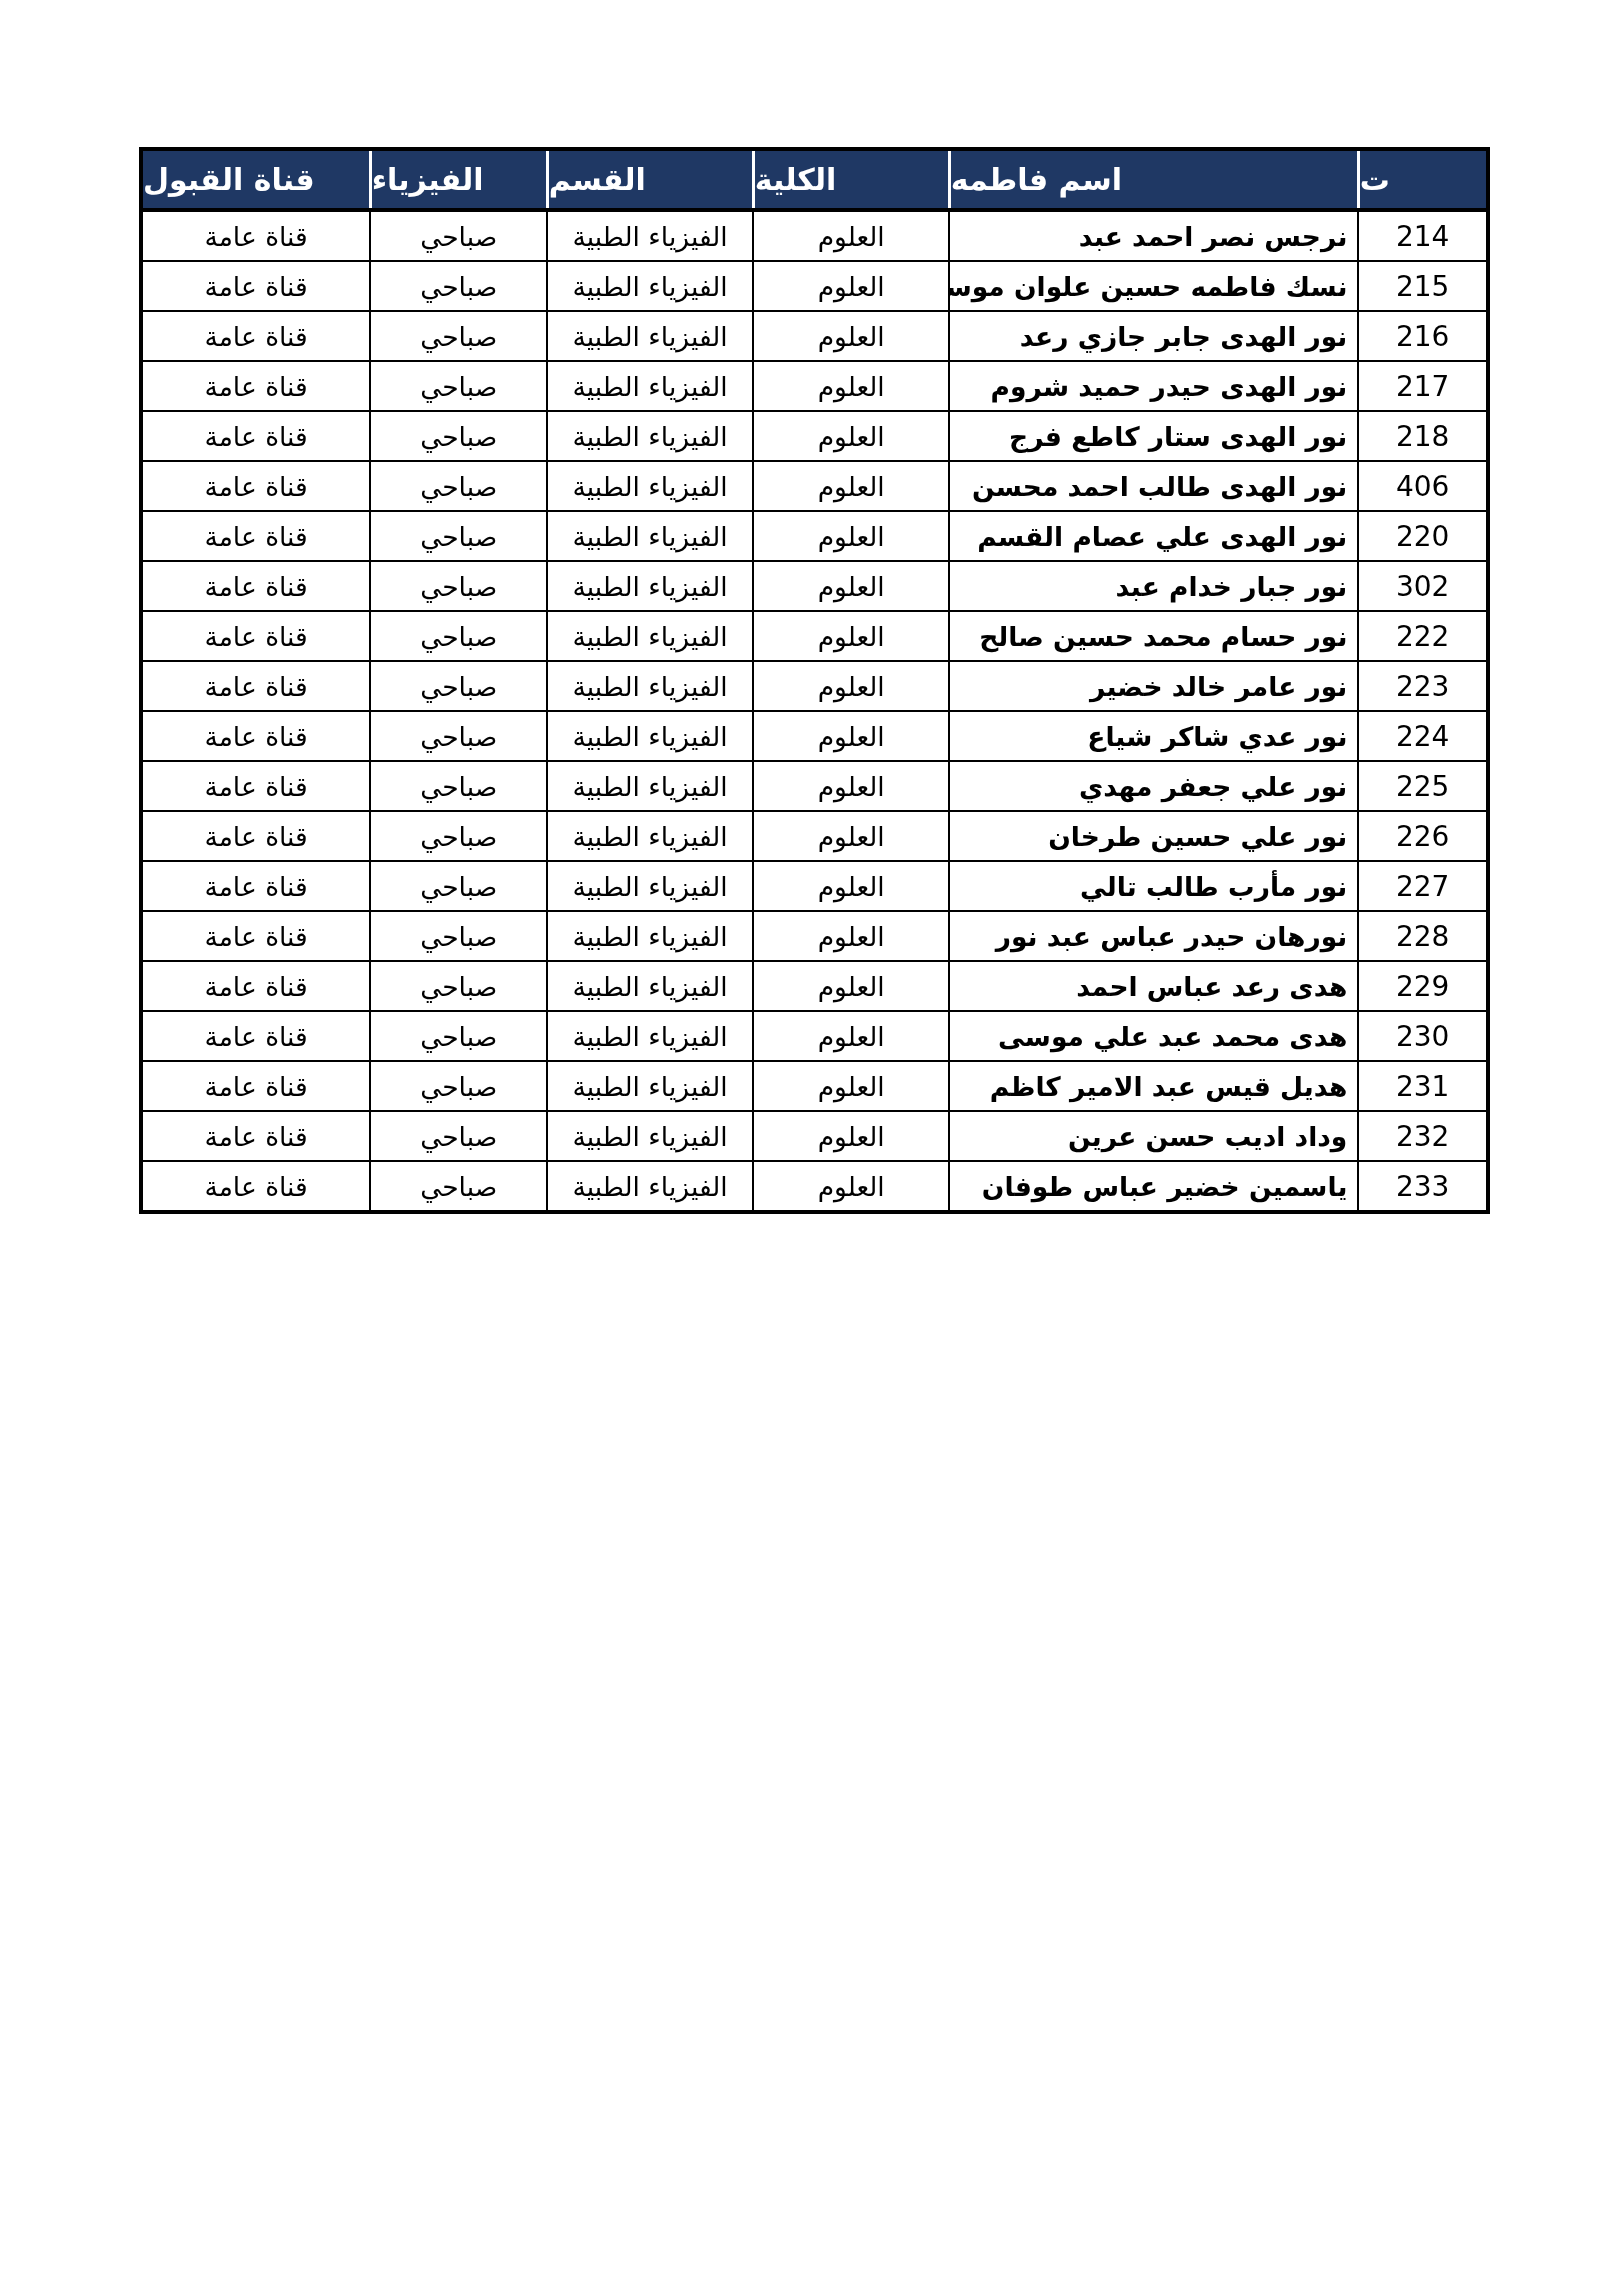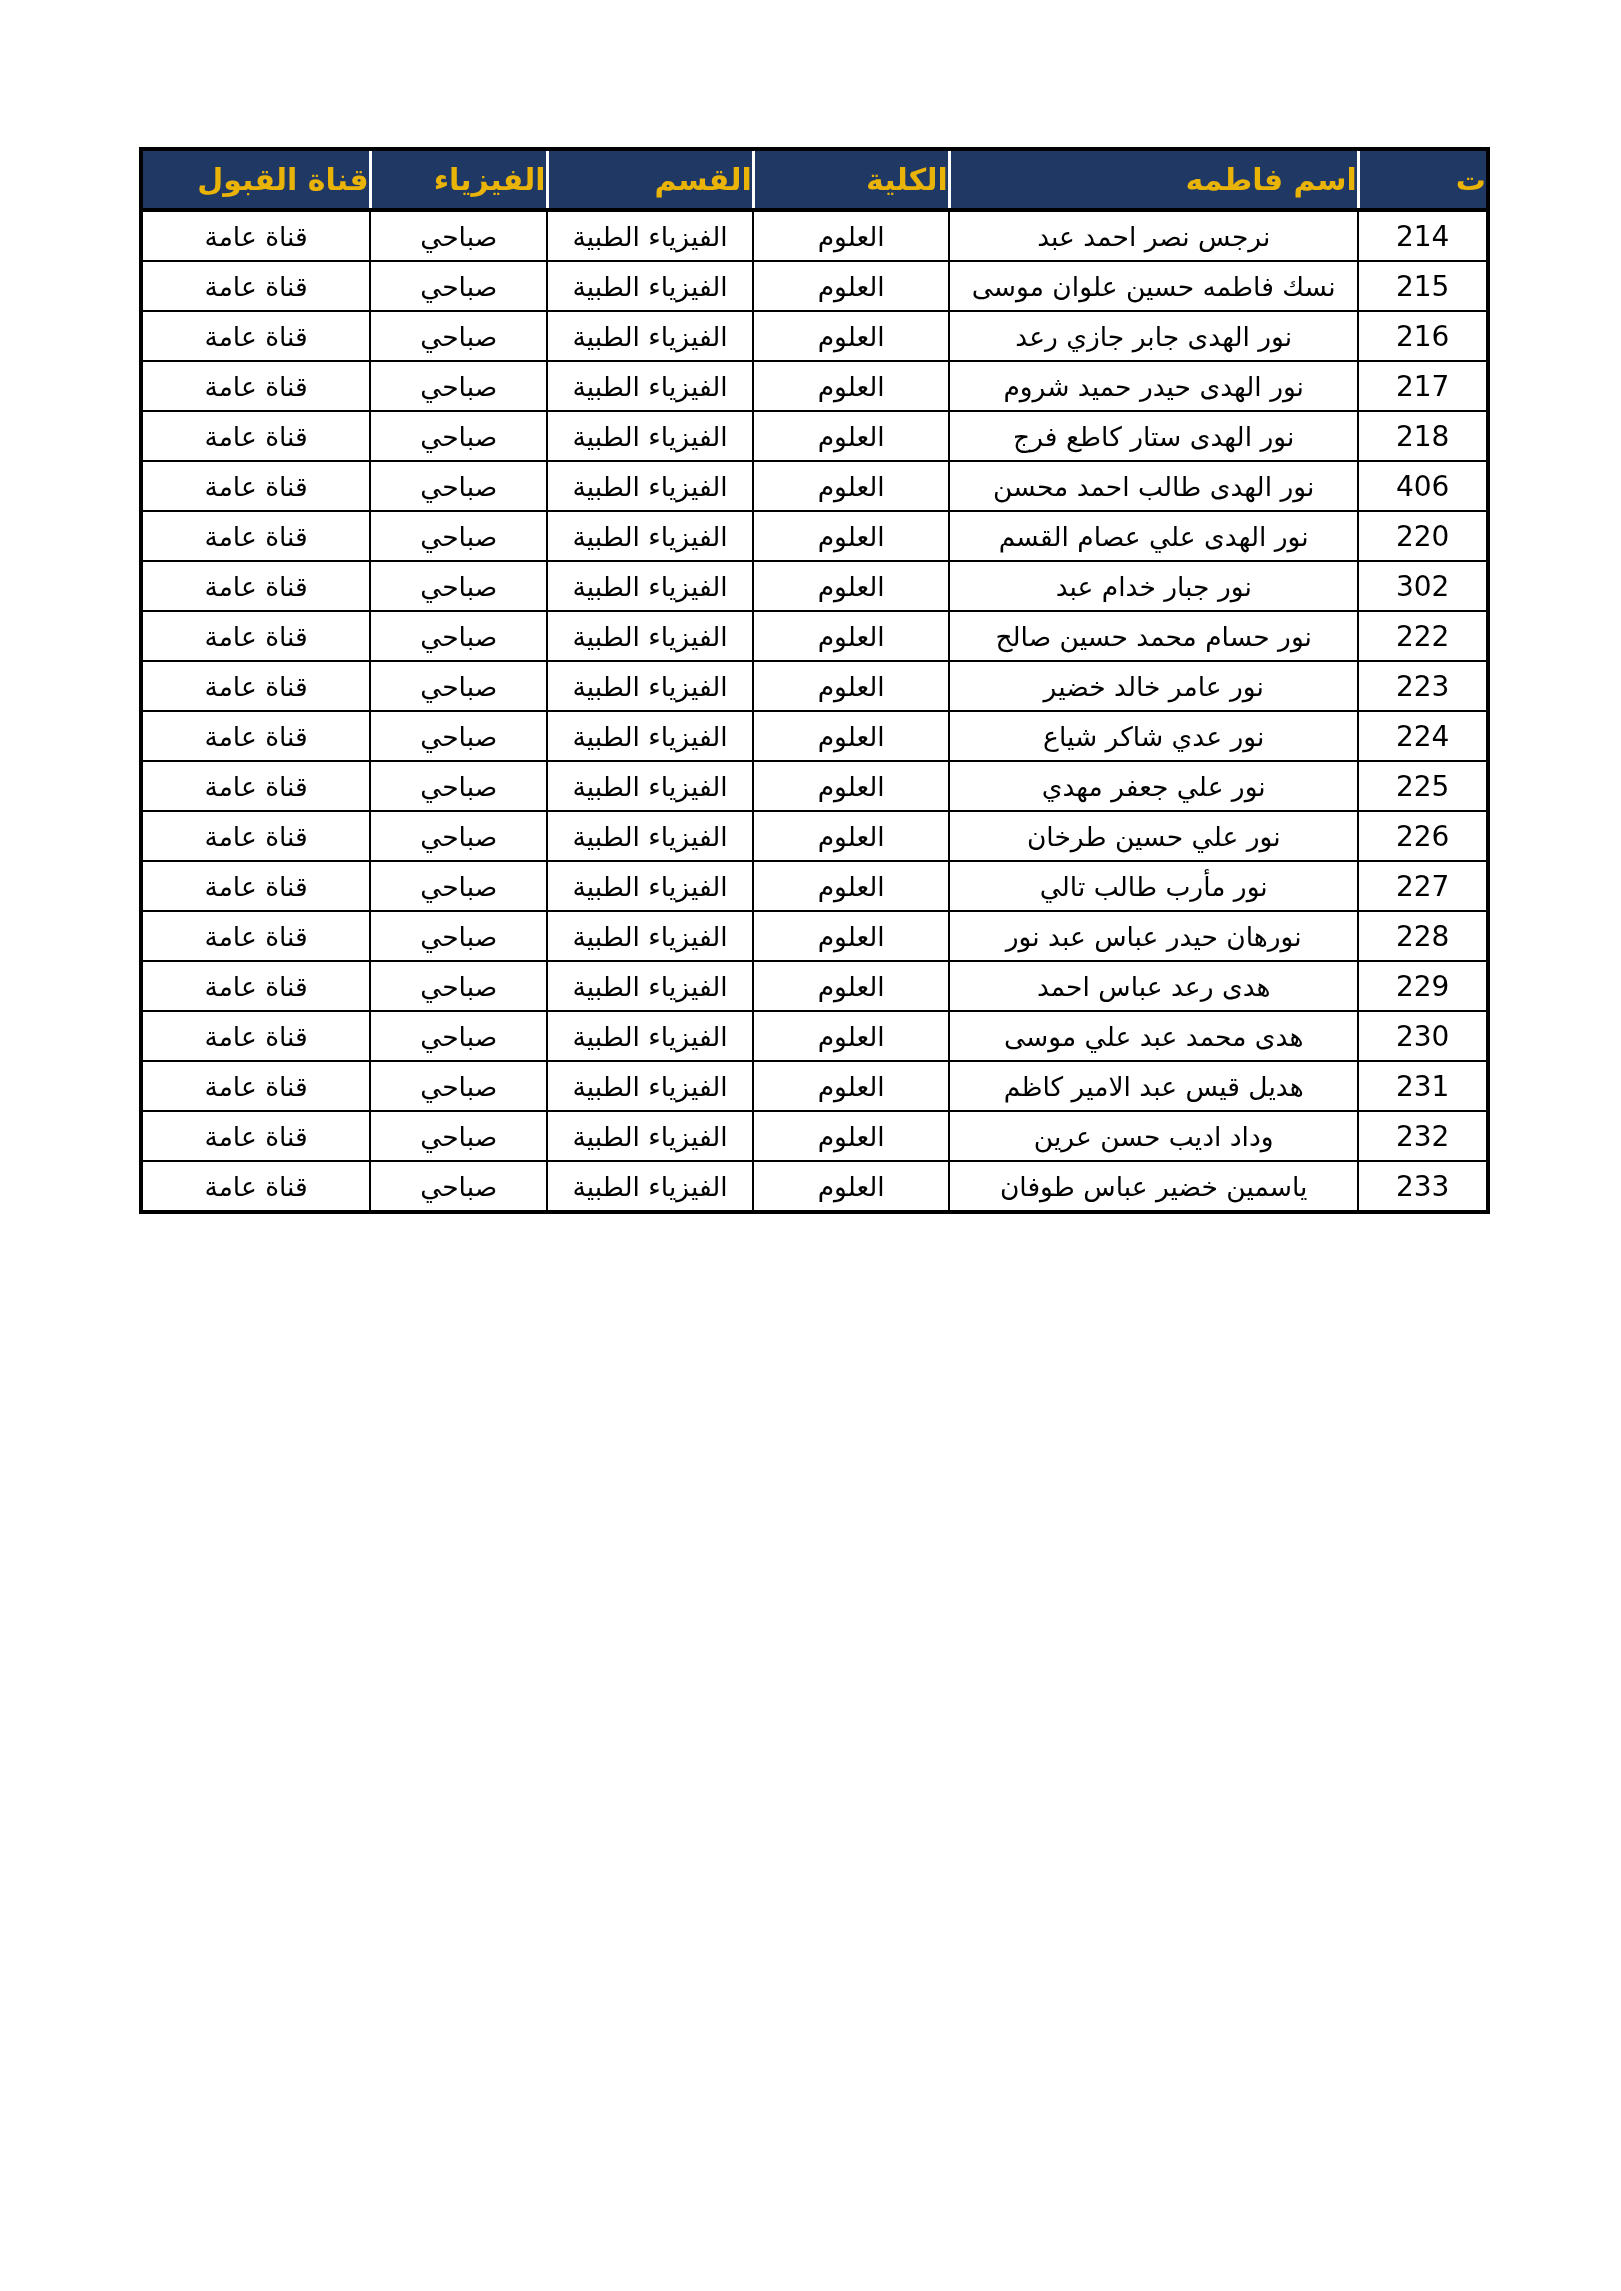"قناة القبول" th.header-cell { color: #eab308 -> #ffffff; text-align: right -> left }
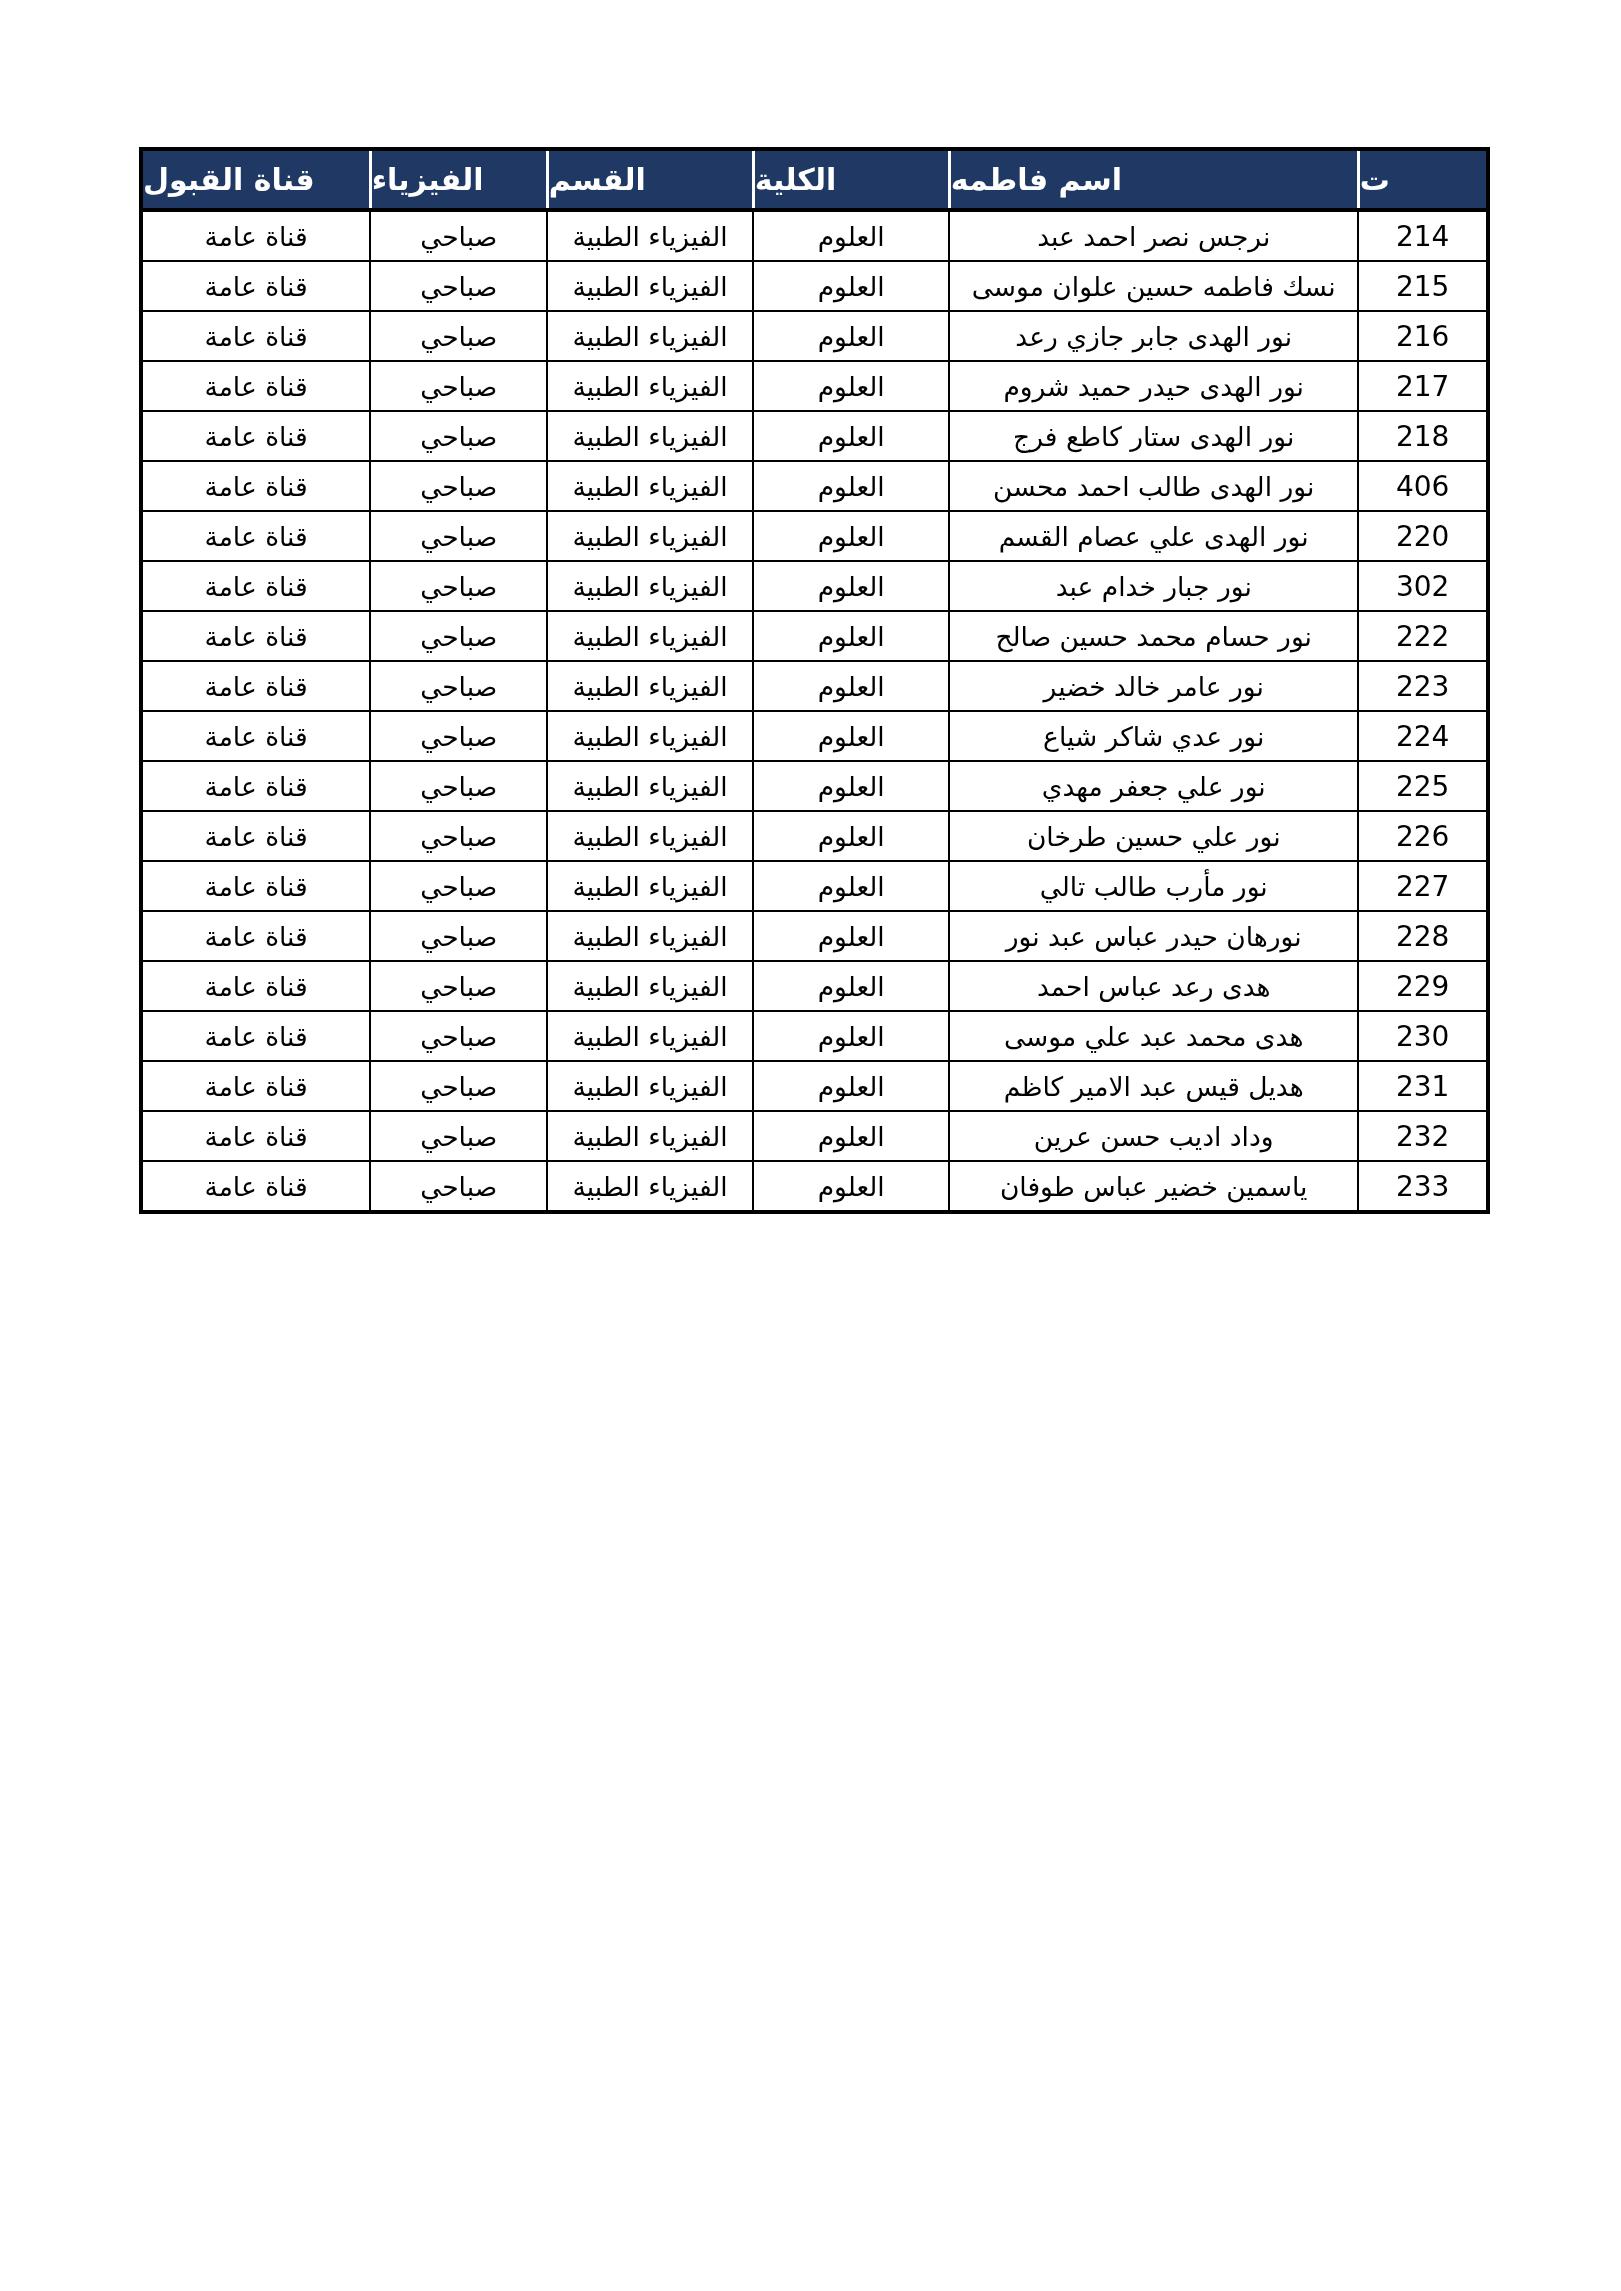"نرجس نصر احمد عبد" td.cell-name { font-weight: none -> bold; padding-right: 4px -> 10px; text-align: center -> right }
